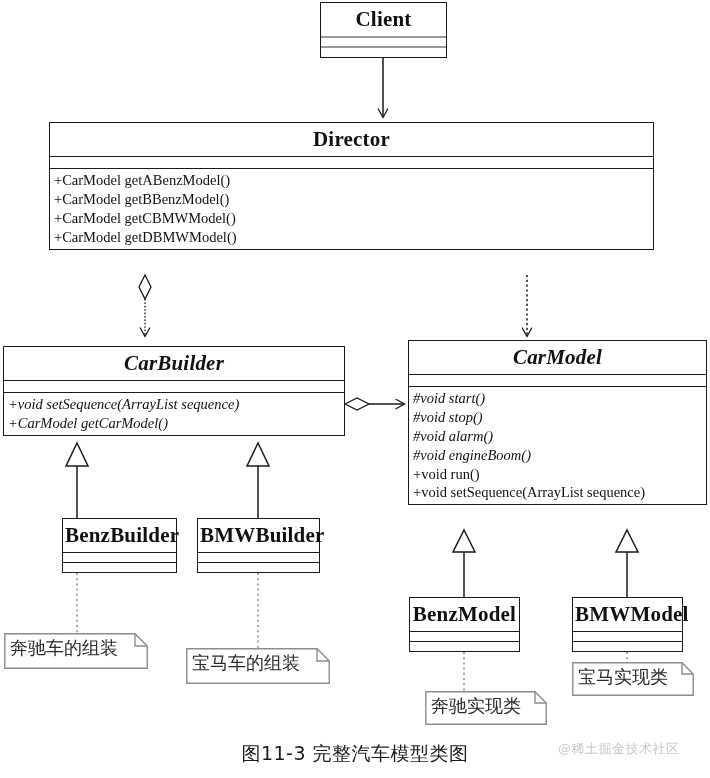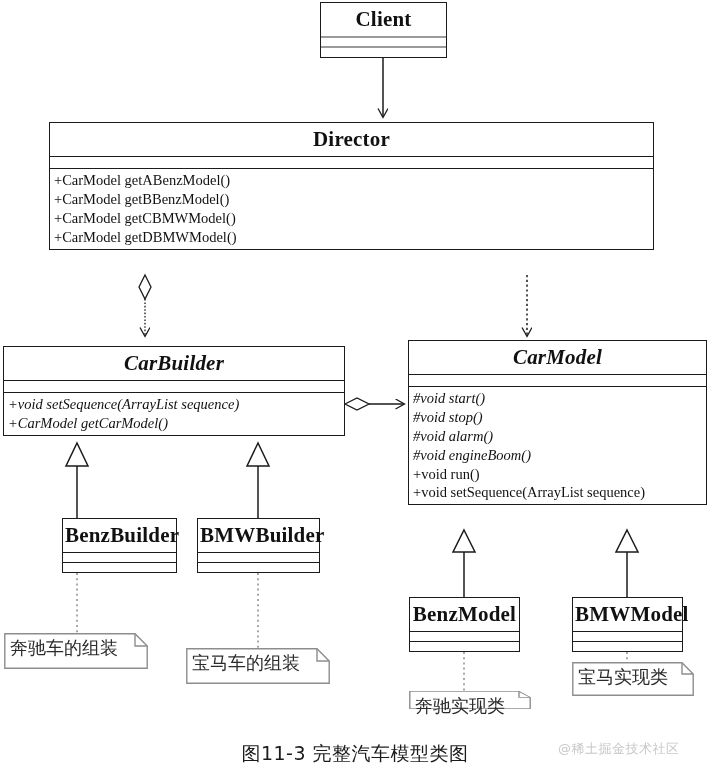"奔驰实现类" div.note { height: 18px -> 34px; left: 409px -> 425px }
